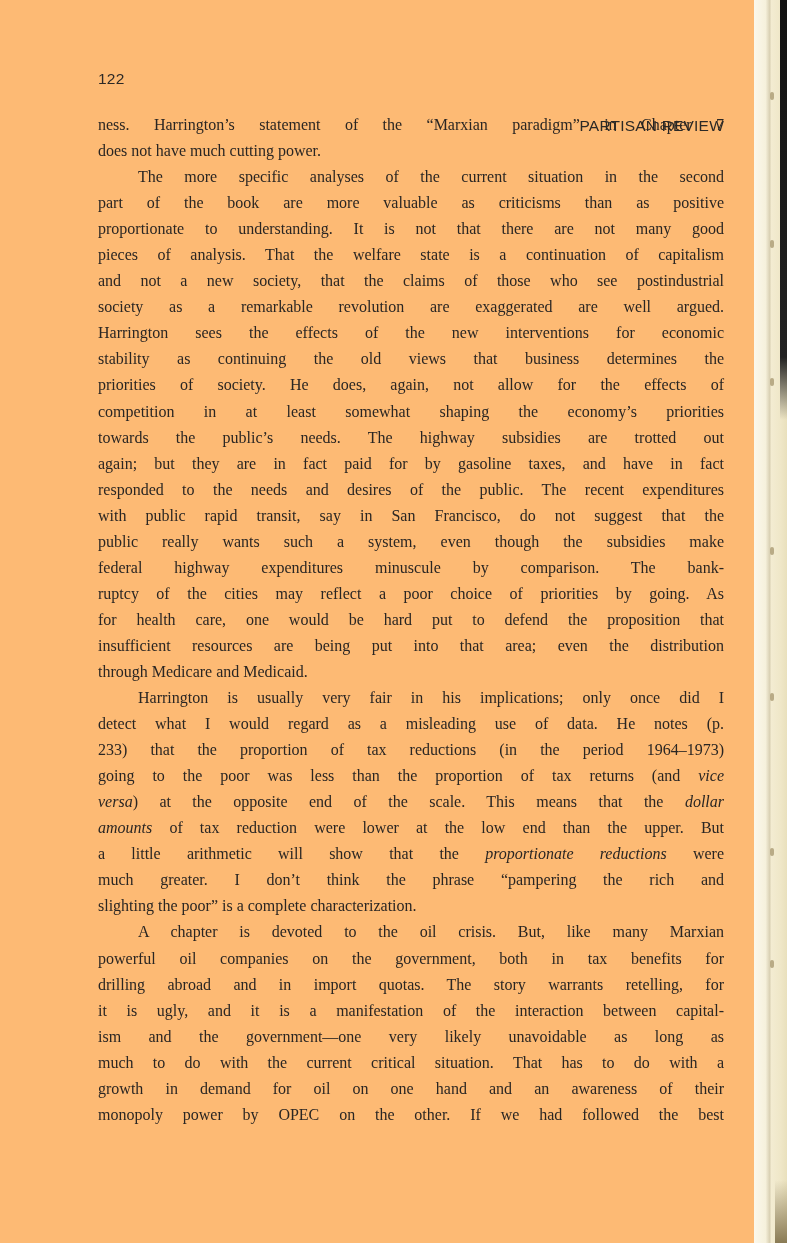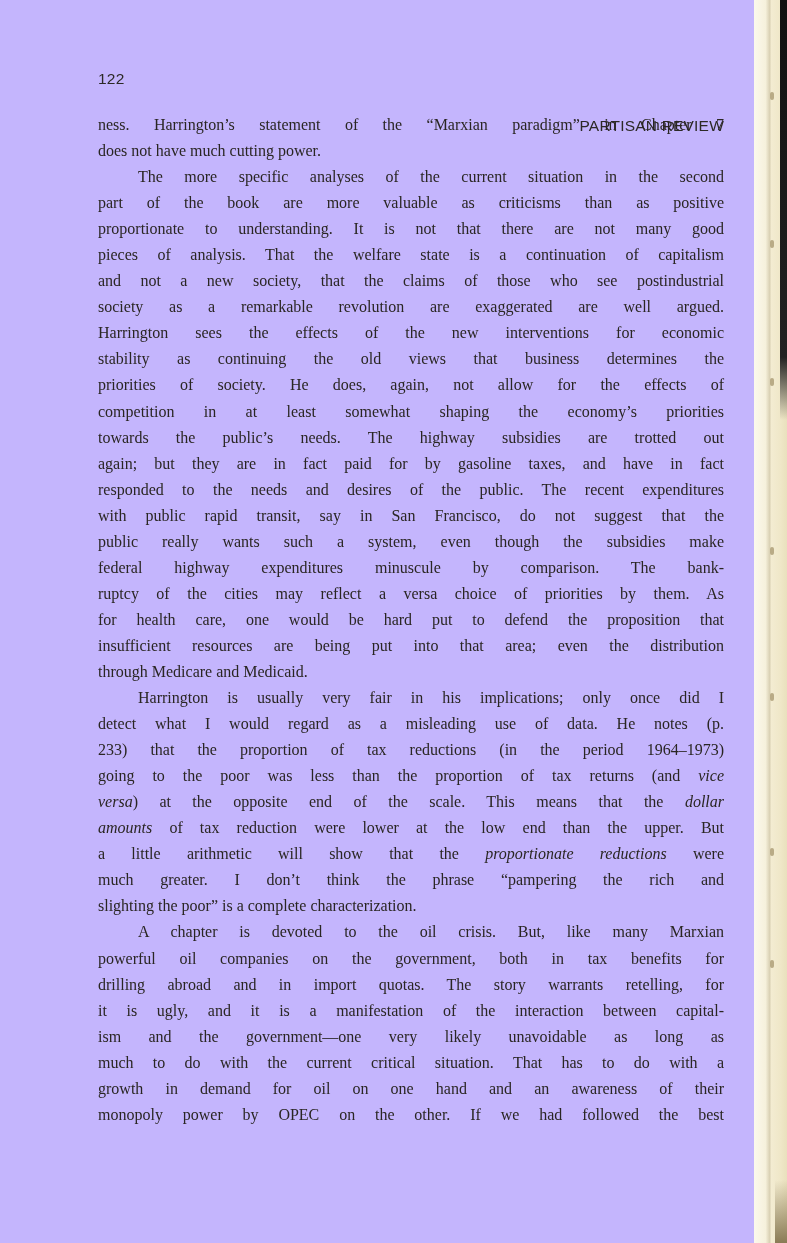"122" .page { background: #c4b5fd -> #fdba74 }
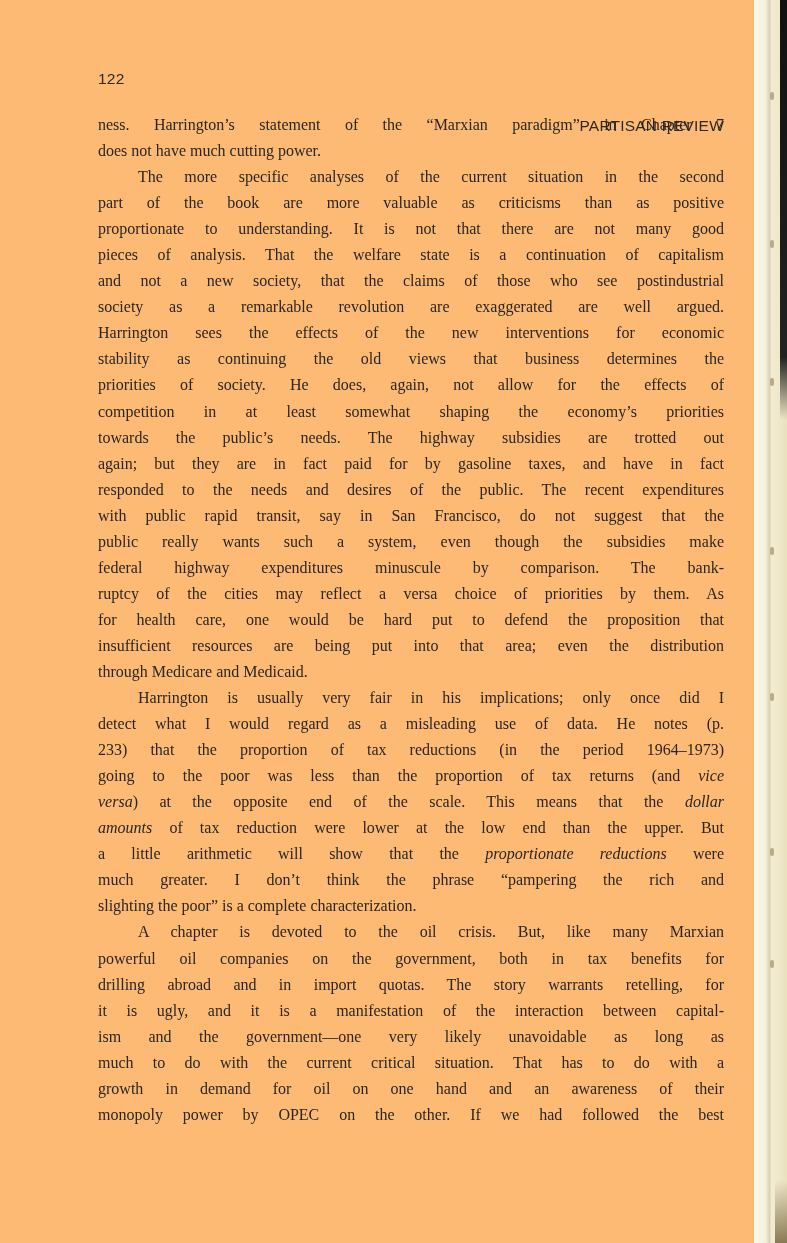"ruptcy of the cities may" span.line { text: versa choice of priorities by them -> poor choice of priorities by going }
